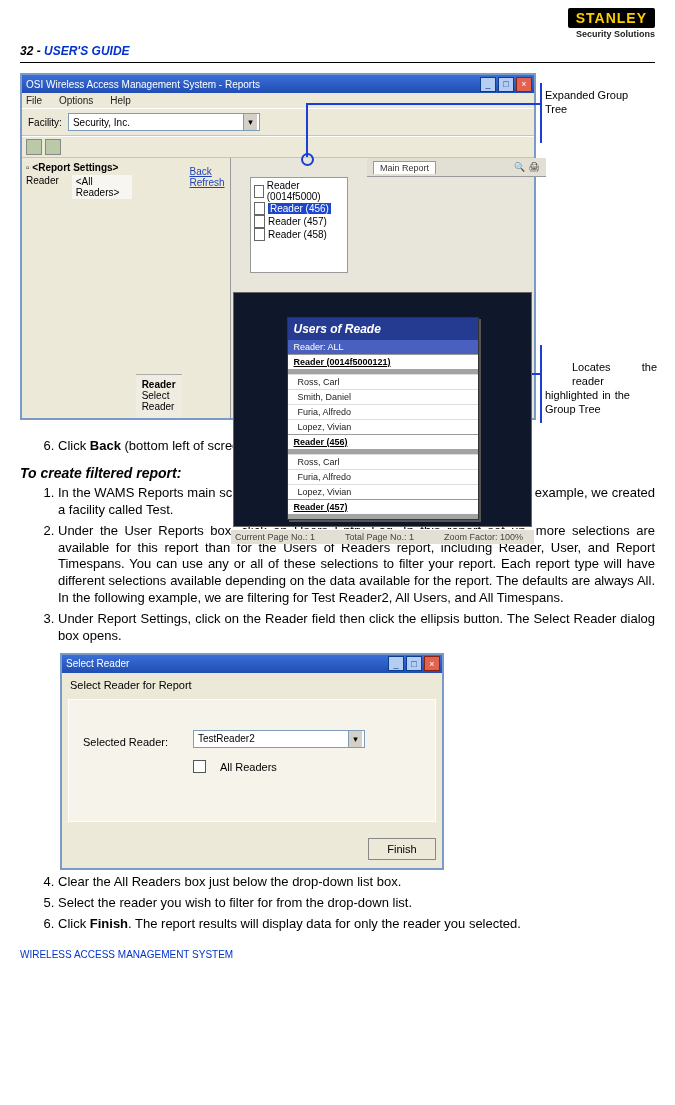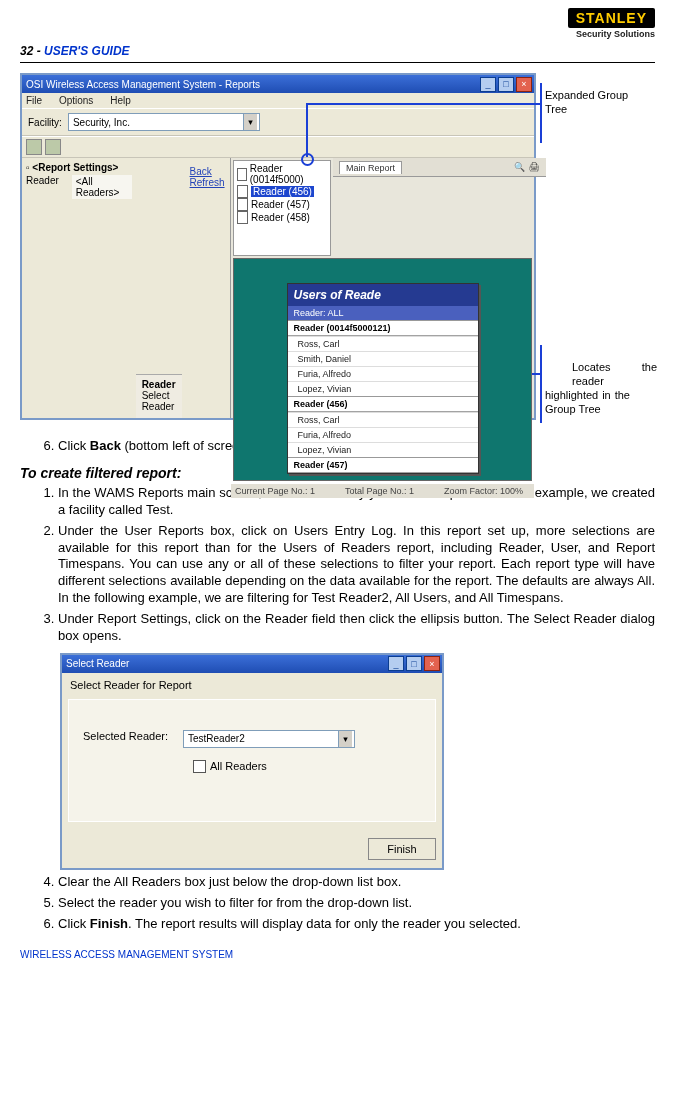"Reader (0014f5000)" .tree { margin: 2px -> 19px }
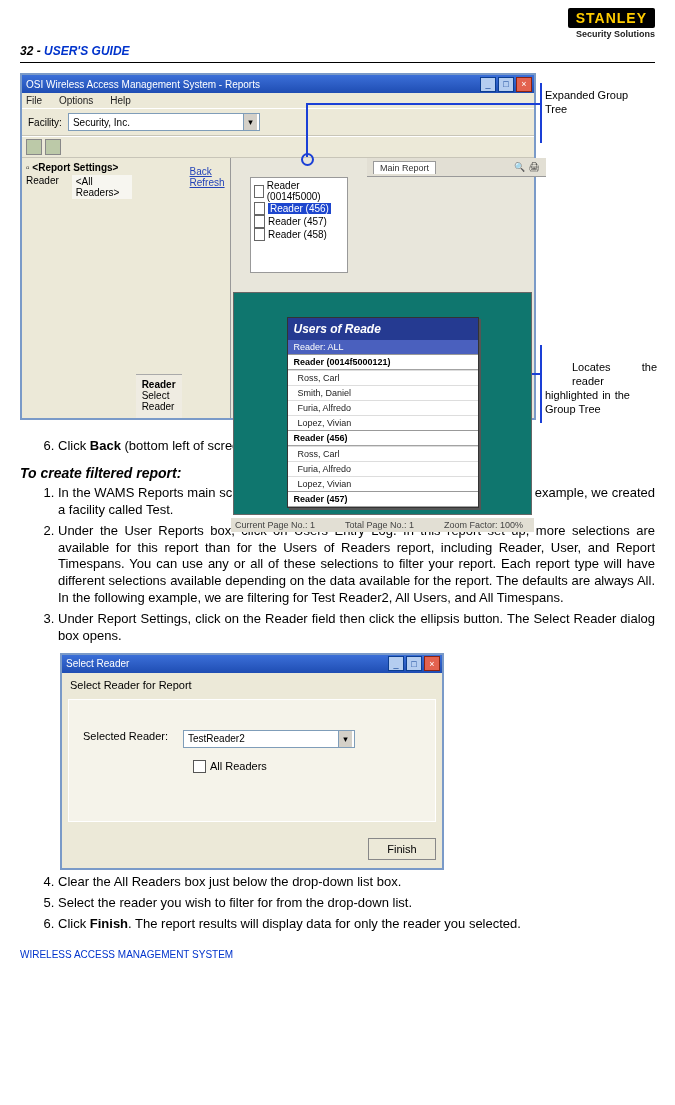"Users of Reade" .report-area { background: #0f766e -> #0f172a }
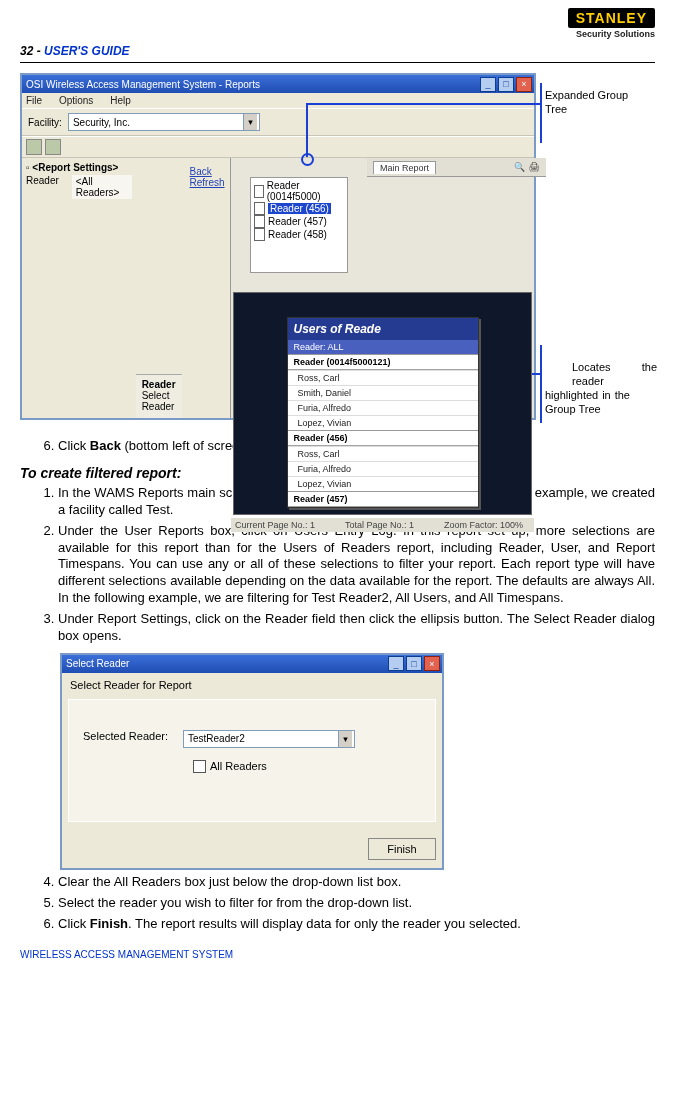"Reader (0014f5000121)" .rp-sec.title { border-bottom: 1px solid #a3a3a3 -> 5px solid #a3a3a3; text-decoration: none -> underline }
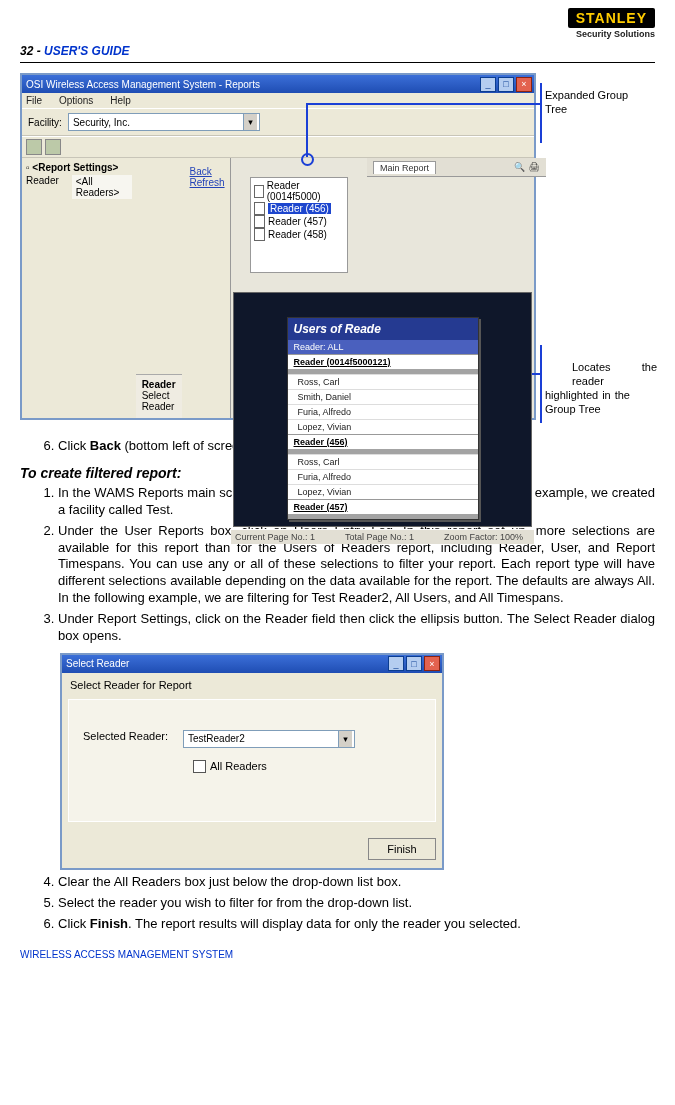"Selected Reader:" .dlg .row { align-items: flex-start -> flex-end; gap: none -> 10px }
